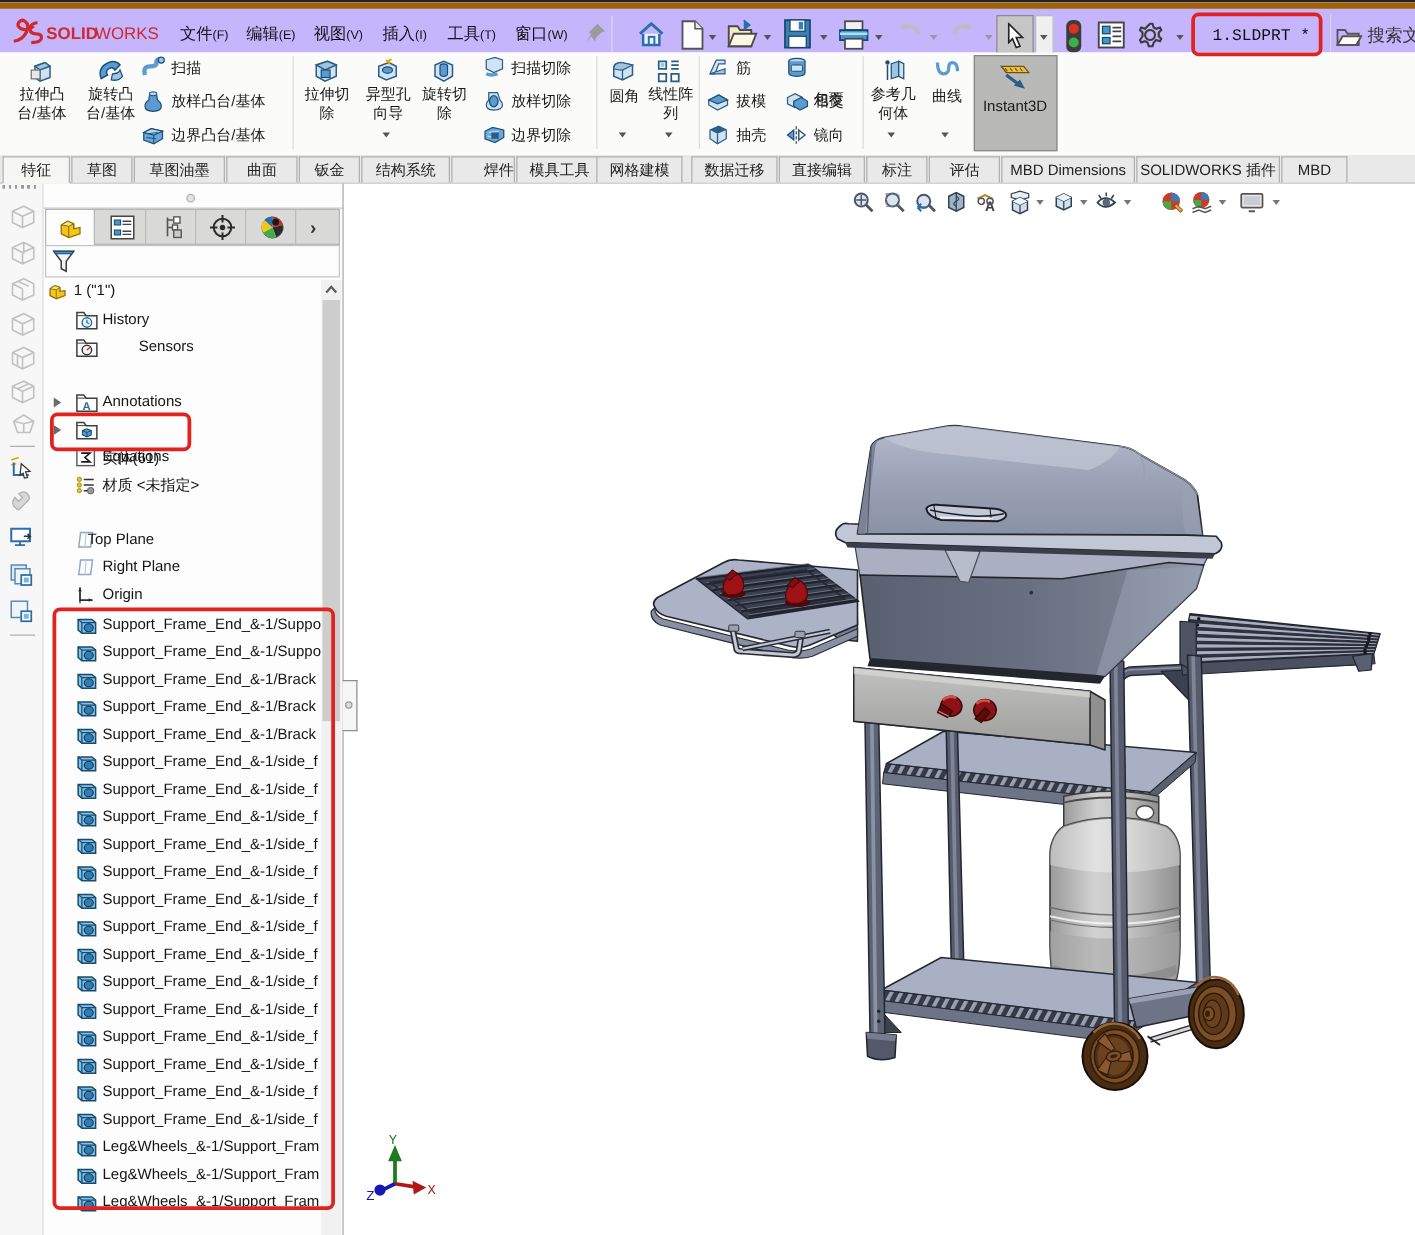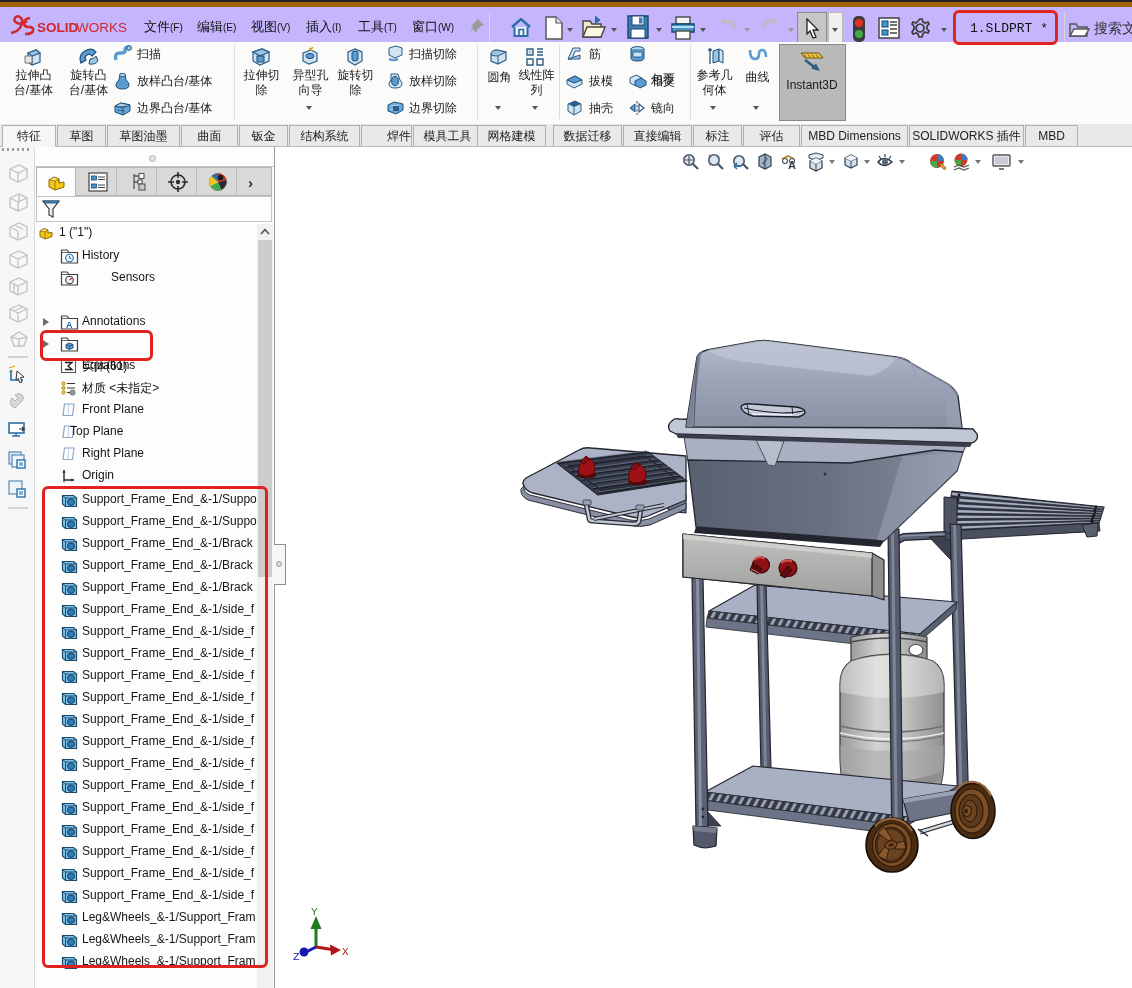"Front Plane" div.trow { html: <div> <svg> <path></path> <path></path> </svg> <div>Front Plane</div> </div> -> none }
